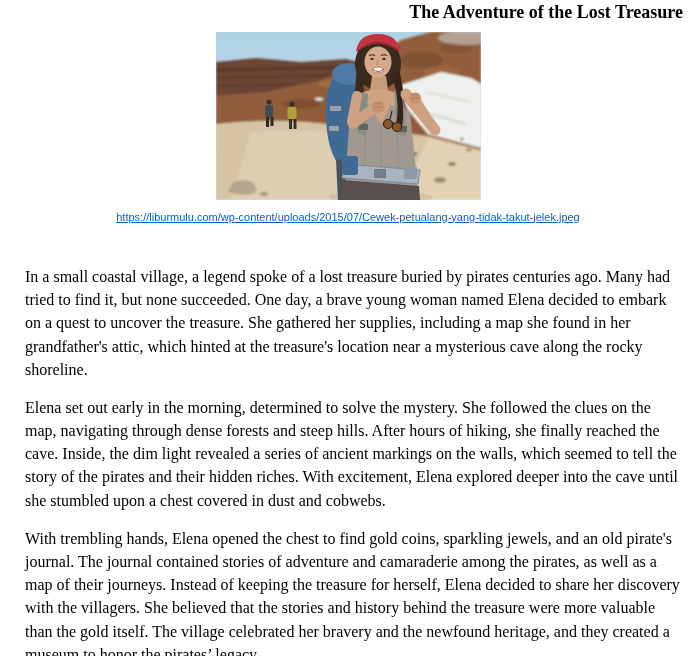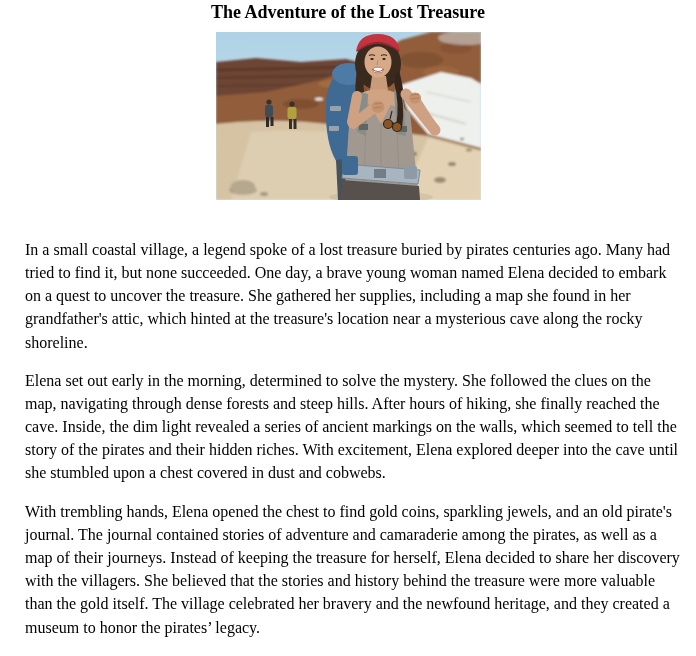"The Adventure of the Lost" .page-title { text-align: center -> right }
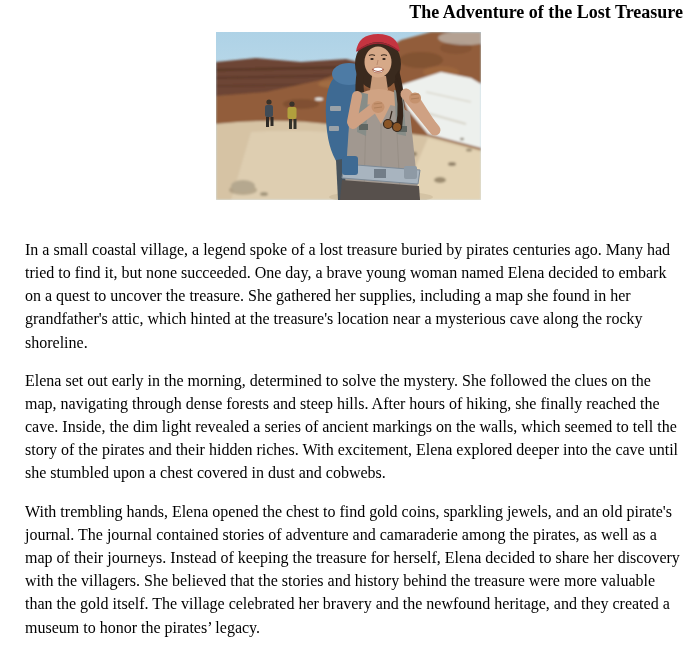"https://liburmulu.com/wp-content/uploads" a.source-link { html: none -> <a>https://liburmulu.com/wp-content/uploads/2015/07/Cewek-petualang-yang-tidak-takut-jelek.jpeg</a> }
